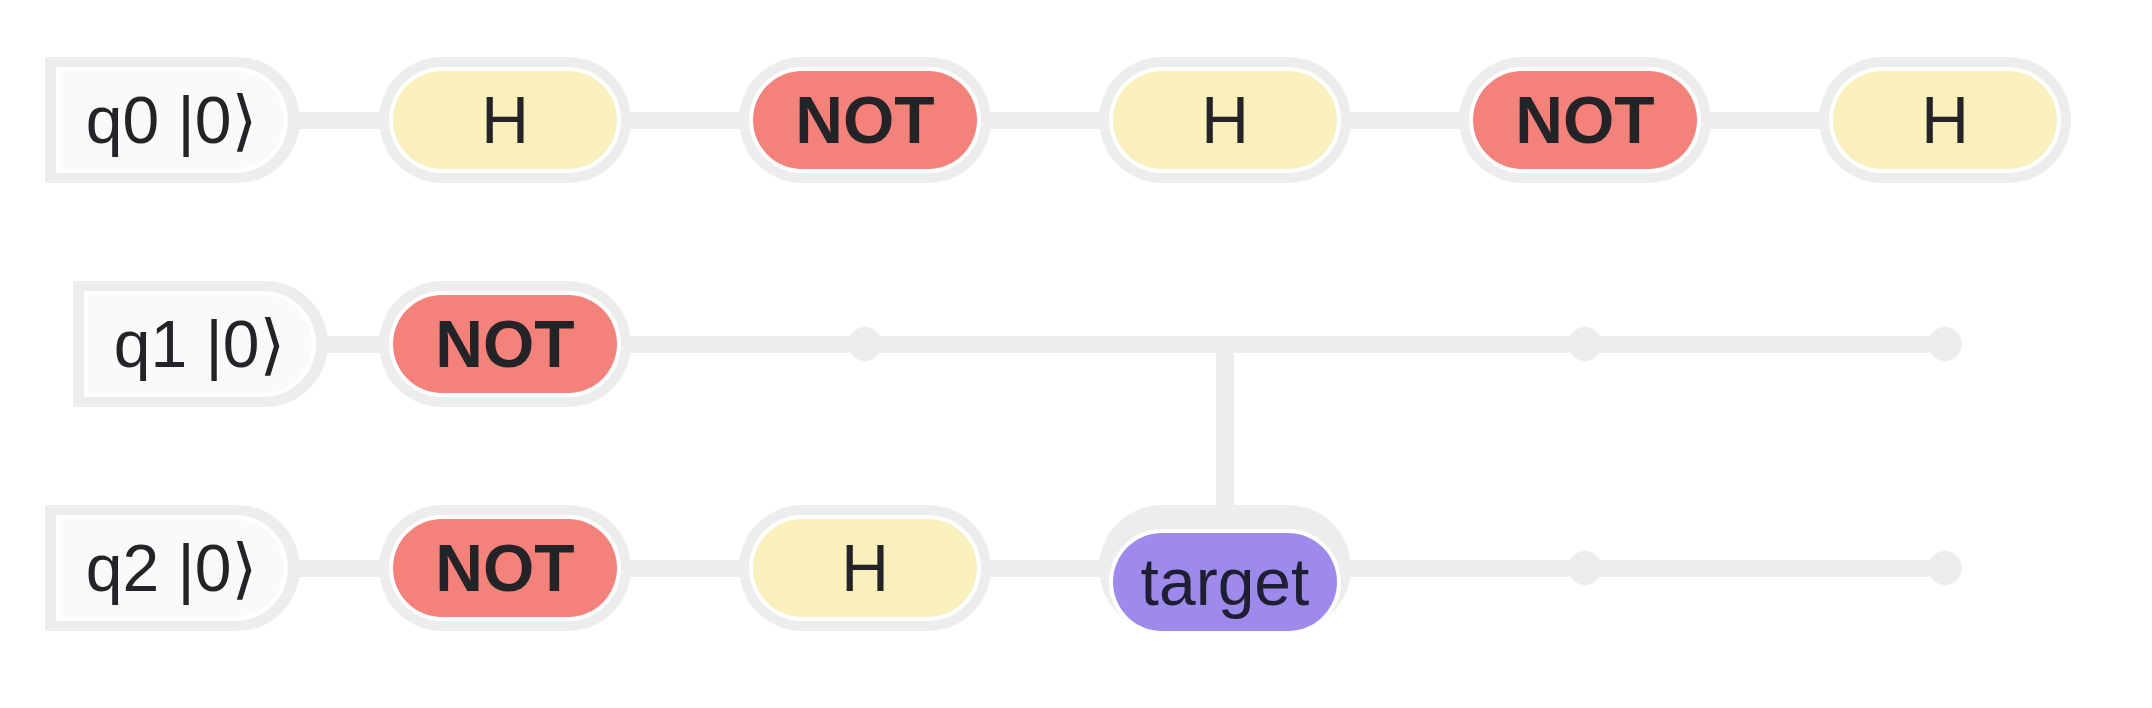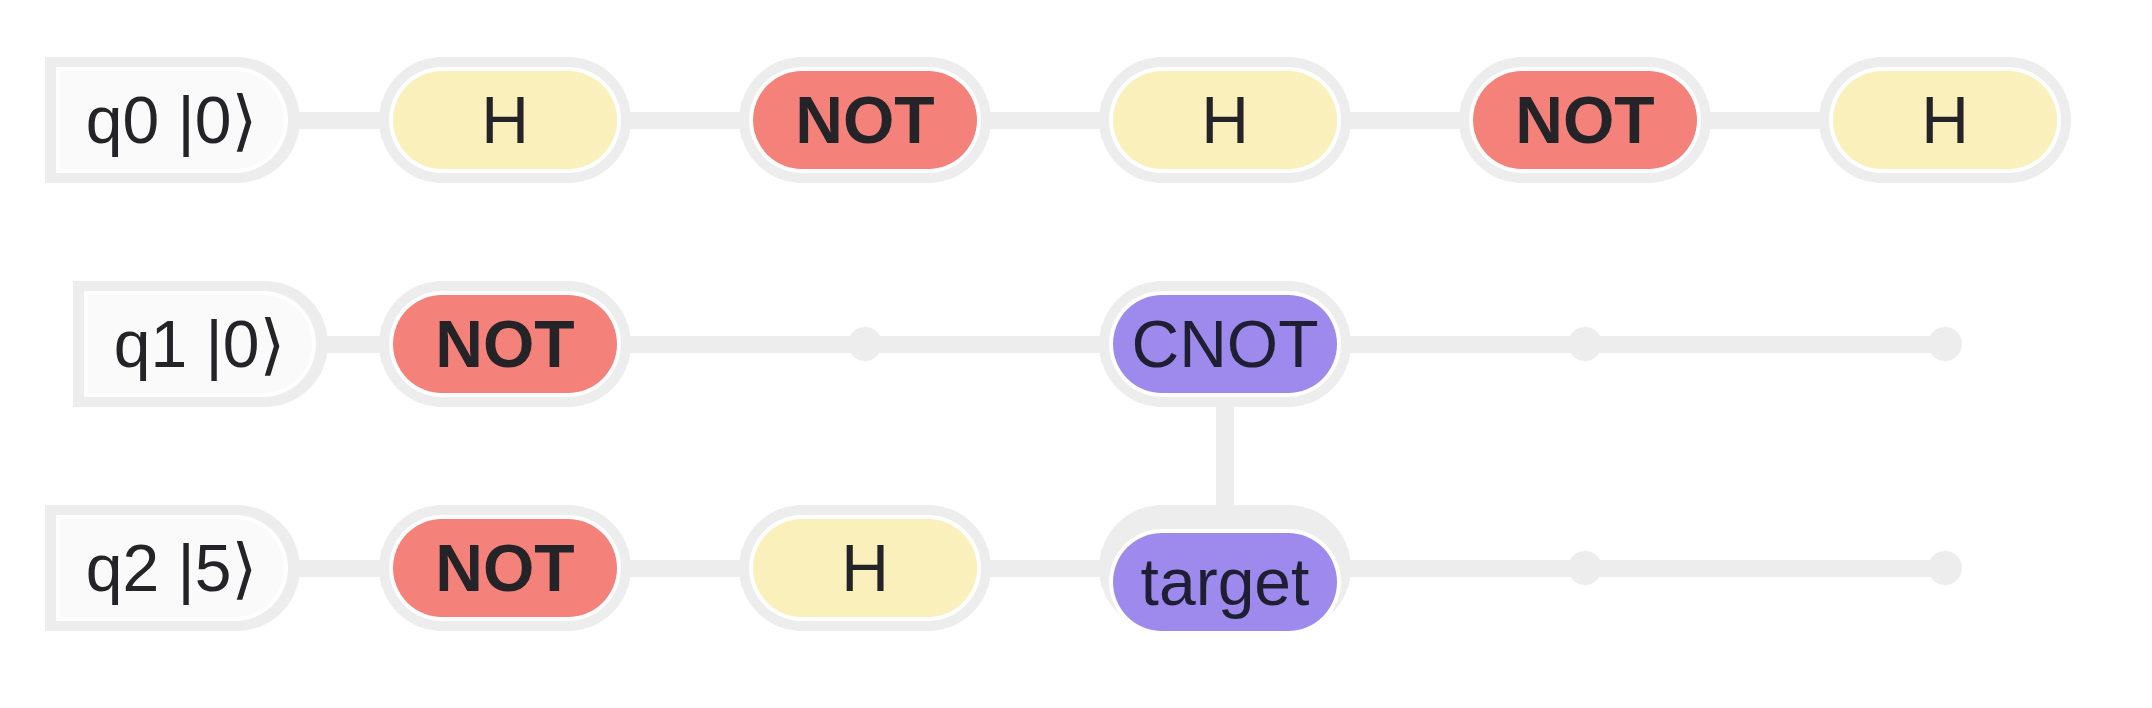"CNOT" div.pill { html: <div> <div>CNOT</div> </div> -> none }
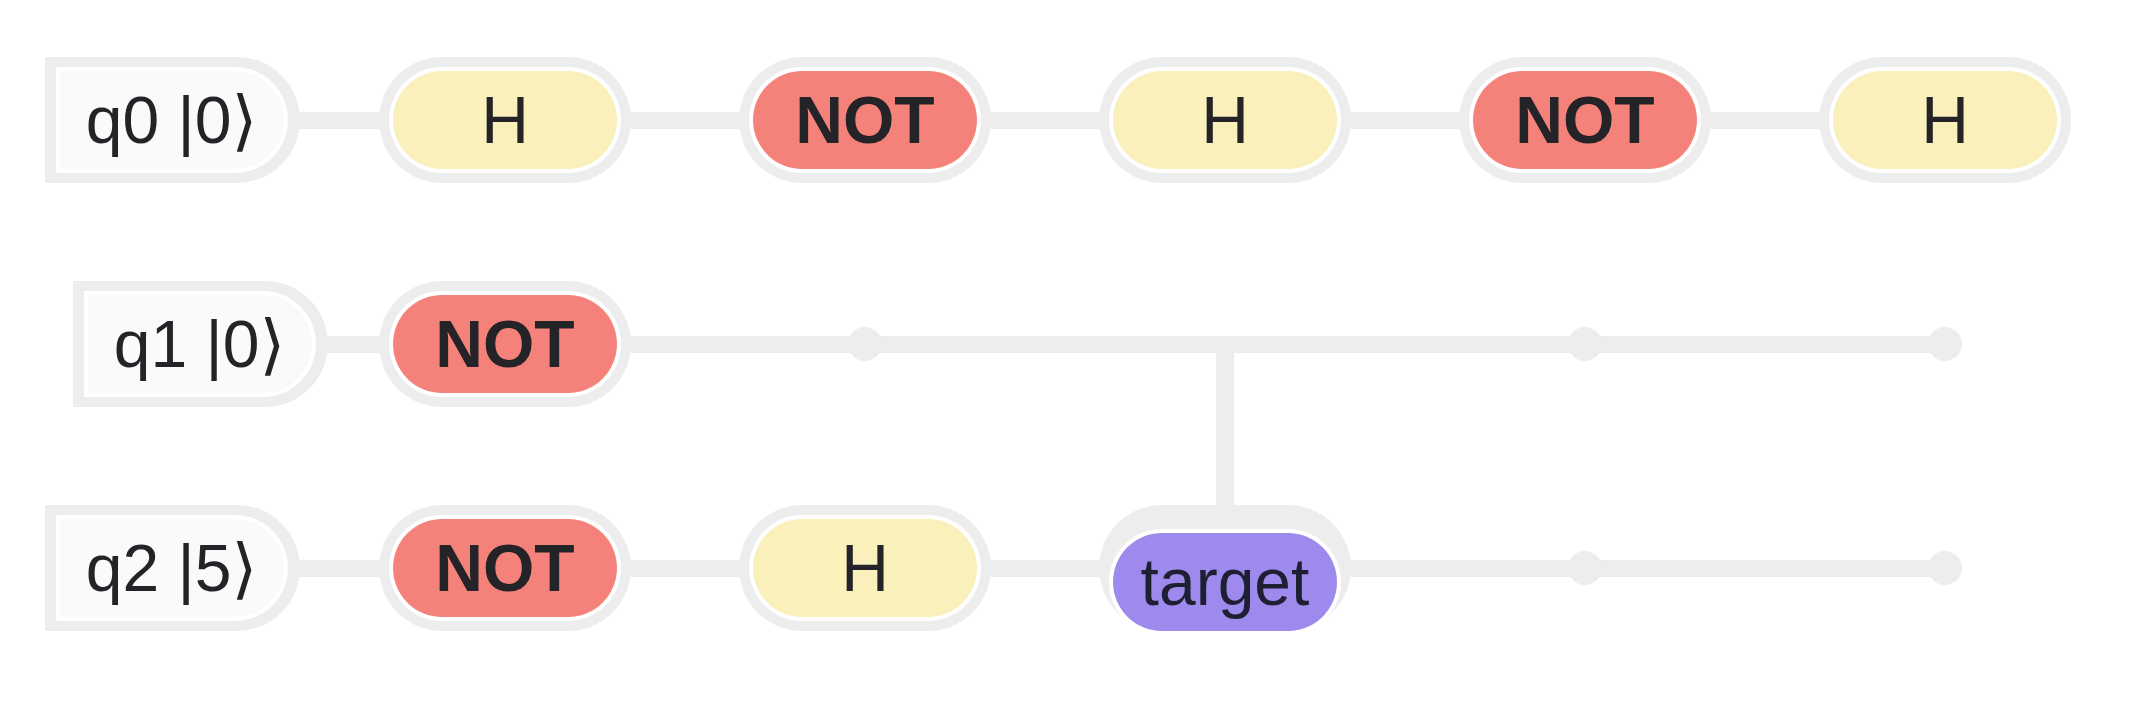"q2 |5⟩" div.pill-inner { text: 5 -> 0 }
